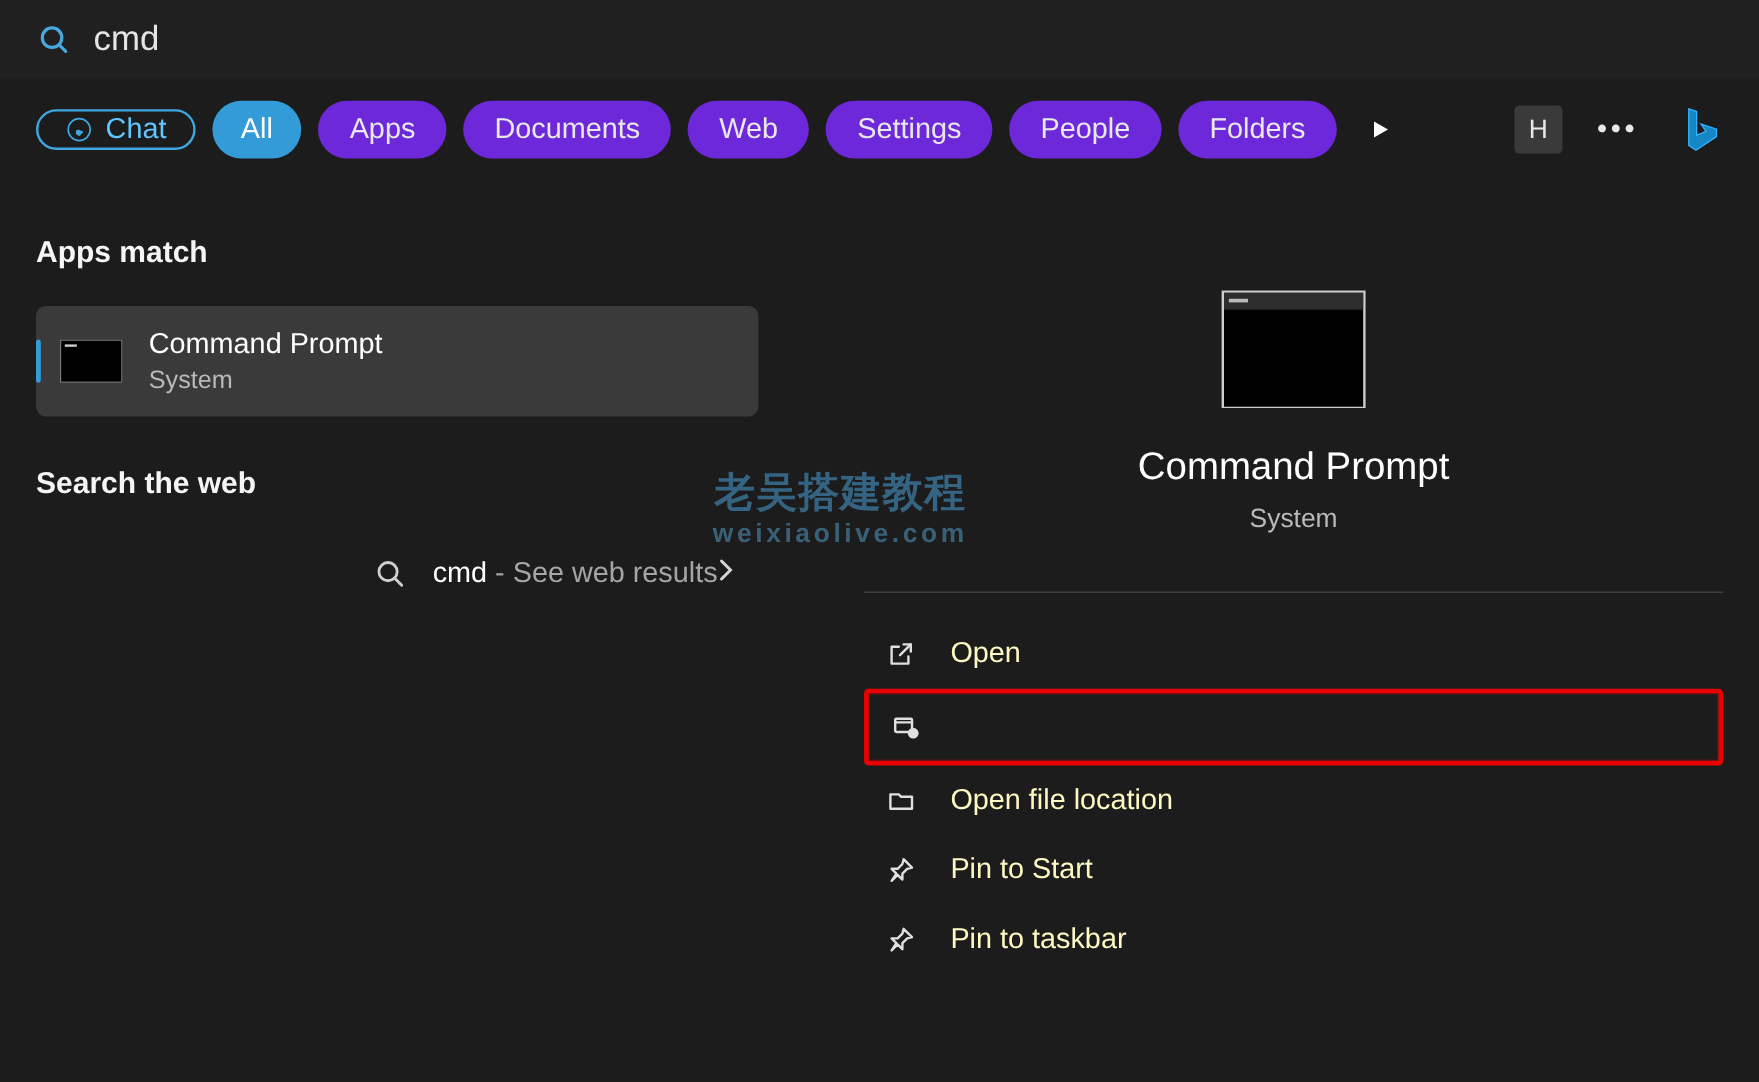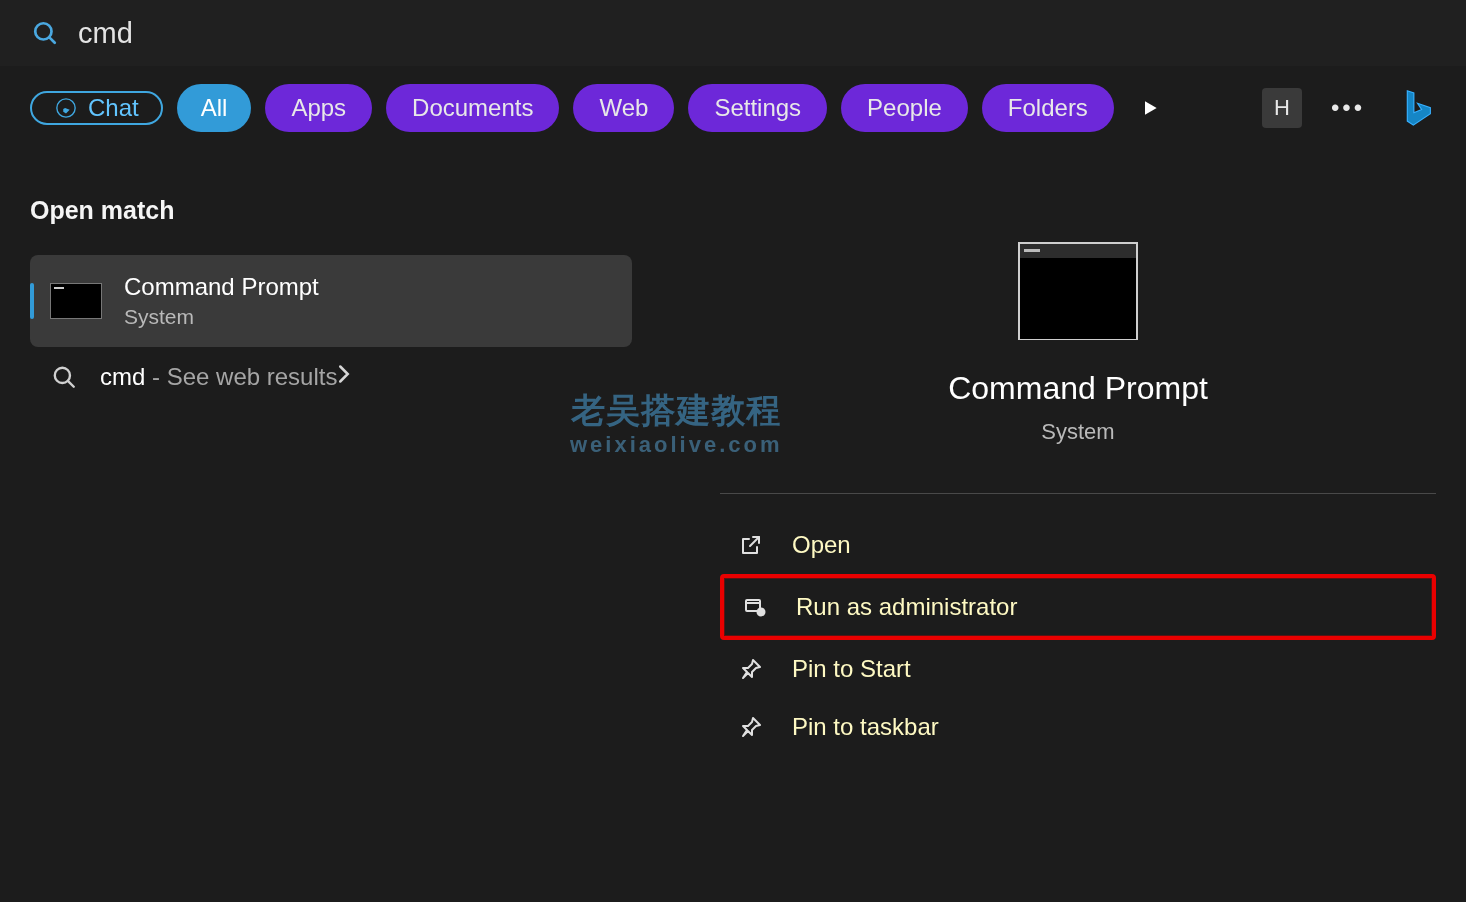"Open match" div.section-title { text: Open -> Apps }
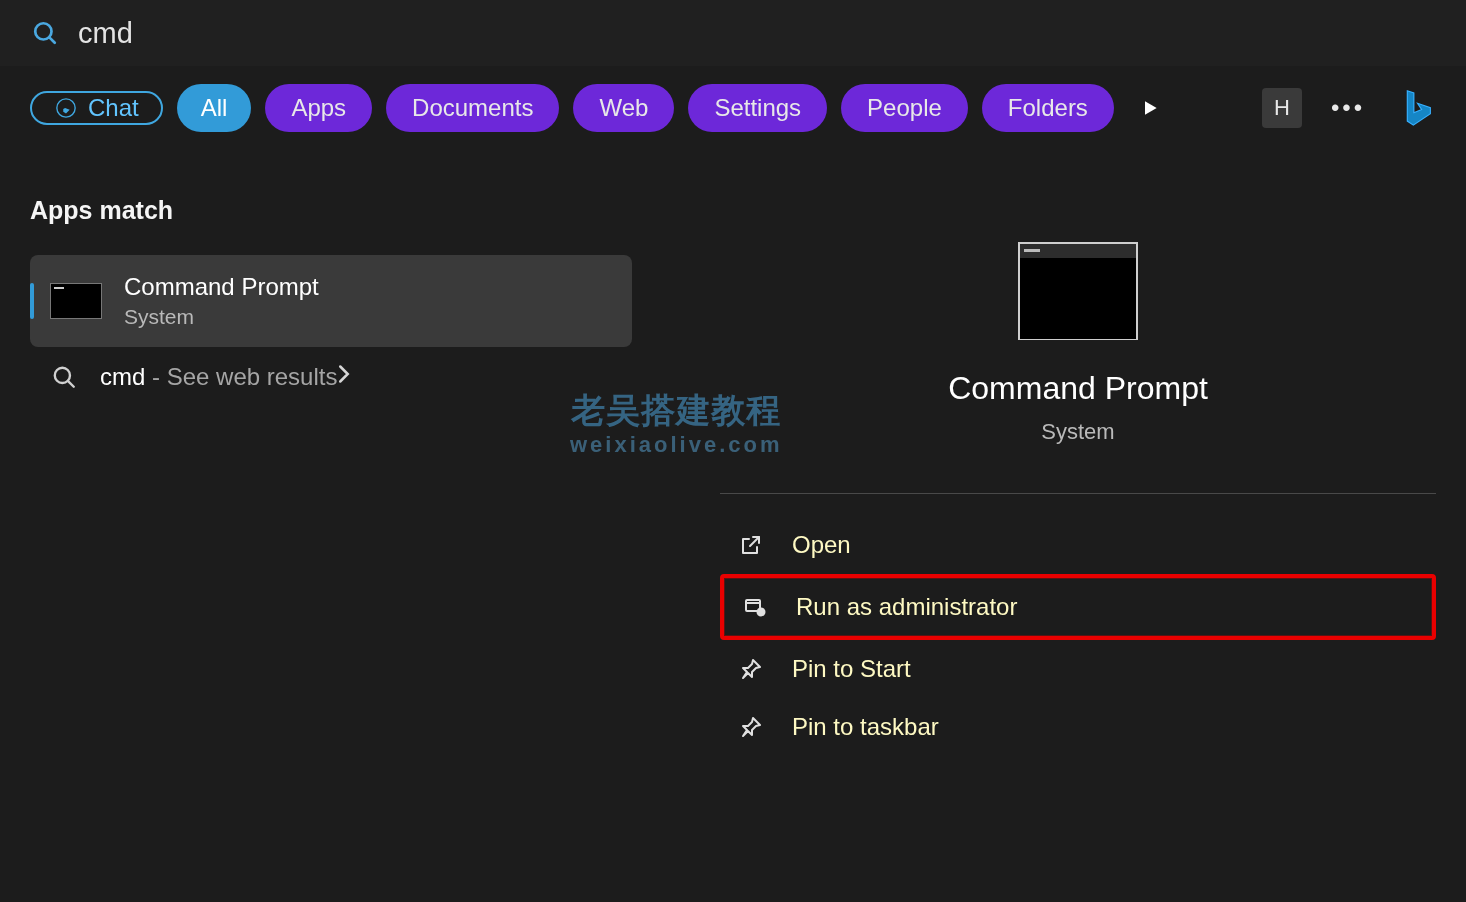"Search the web" div.web-section-title { html: none -> <div>Search the web</div> }
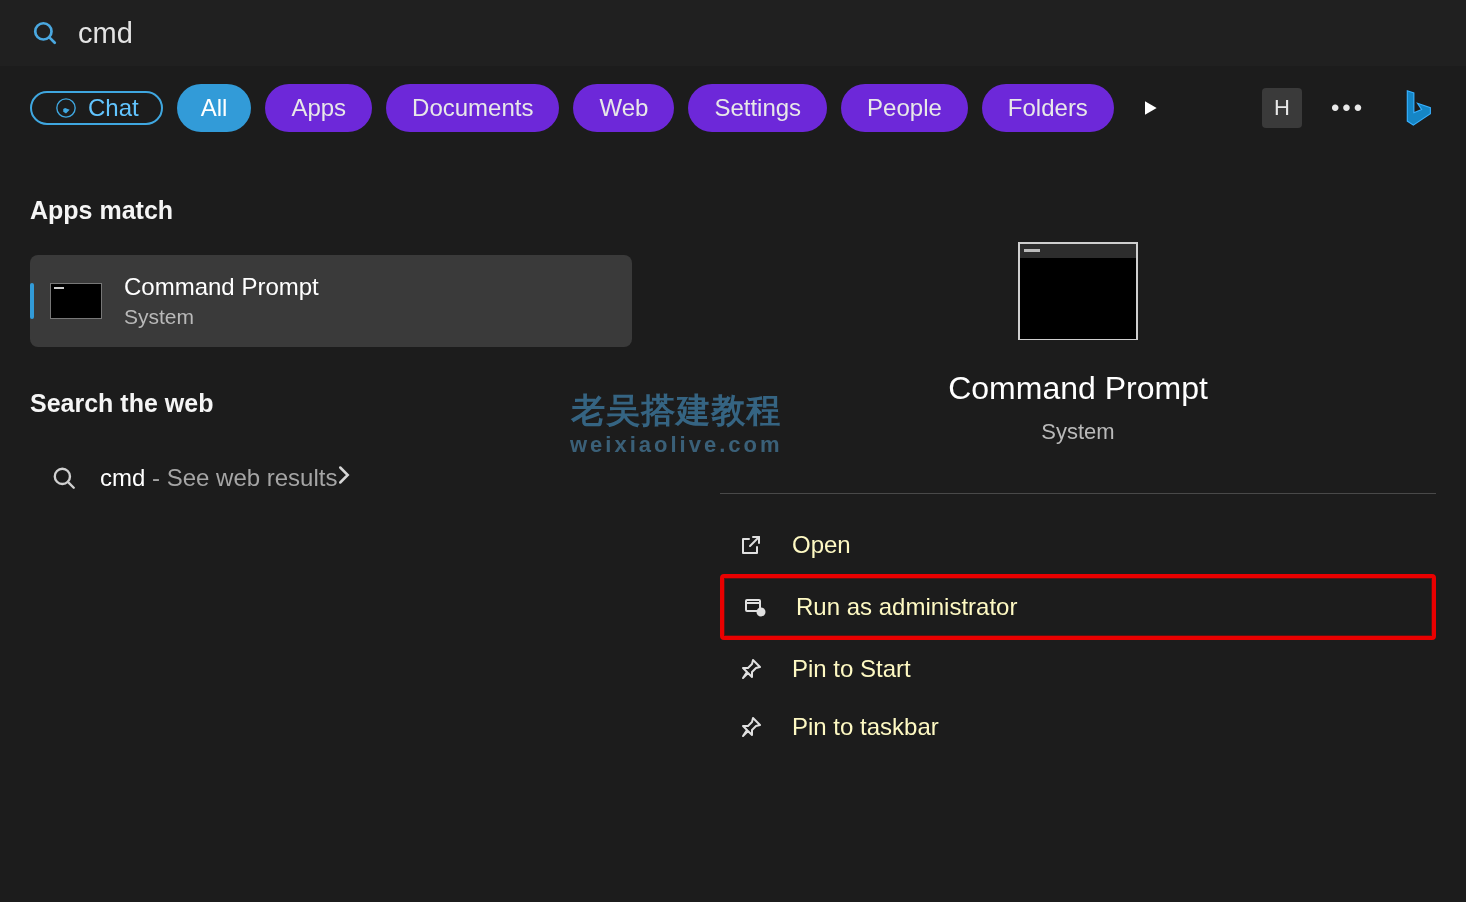"老吴搭建教程" .watermark { left: 570px -> 594px }
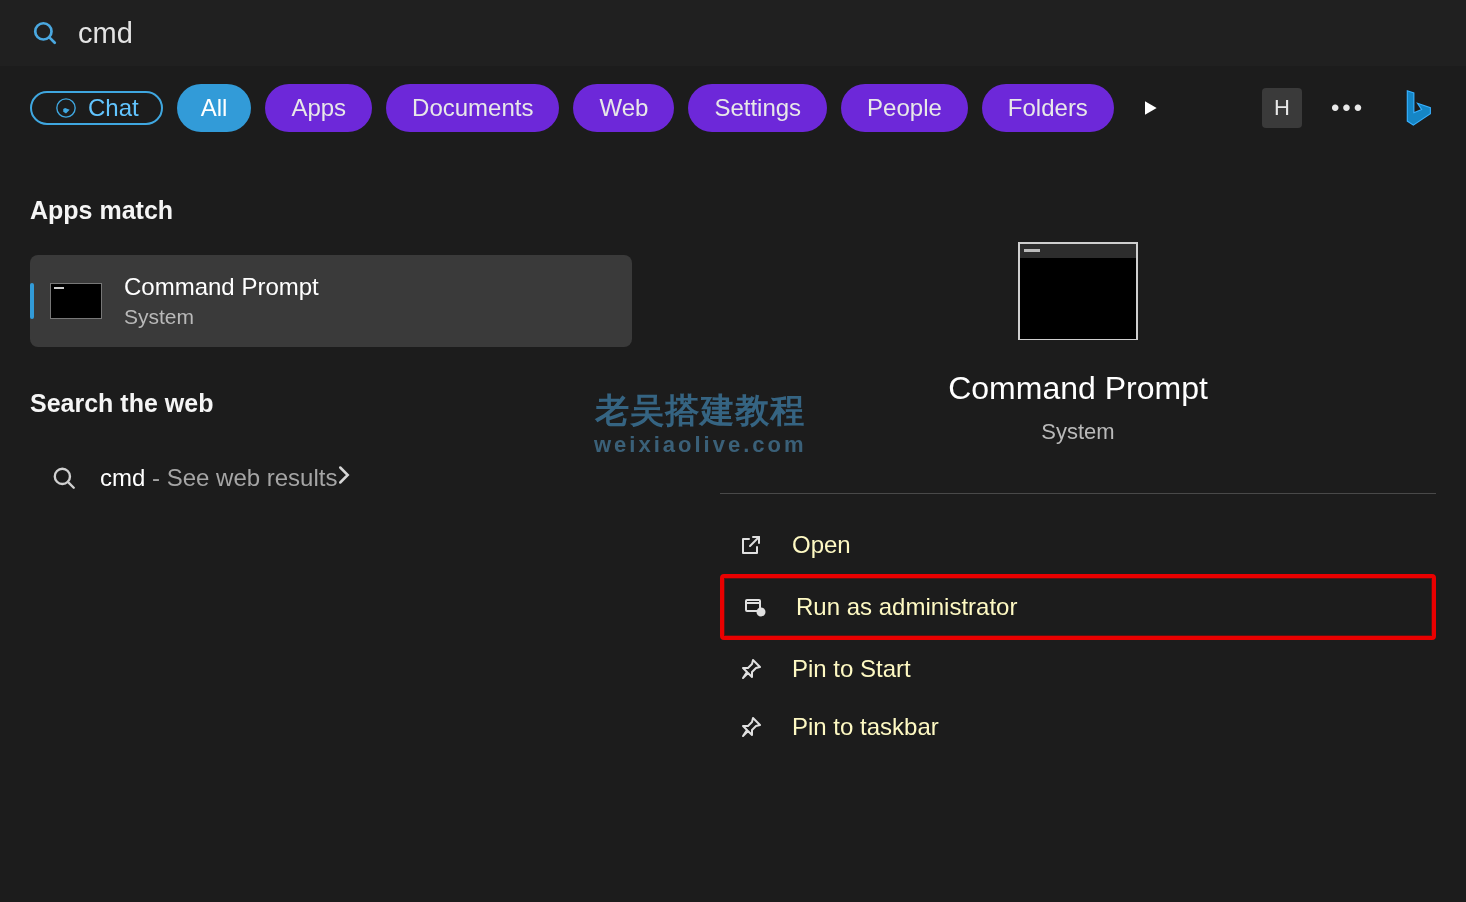"cmd - See web results" .web-item { justify-content: flex-start -> flex-end }
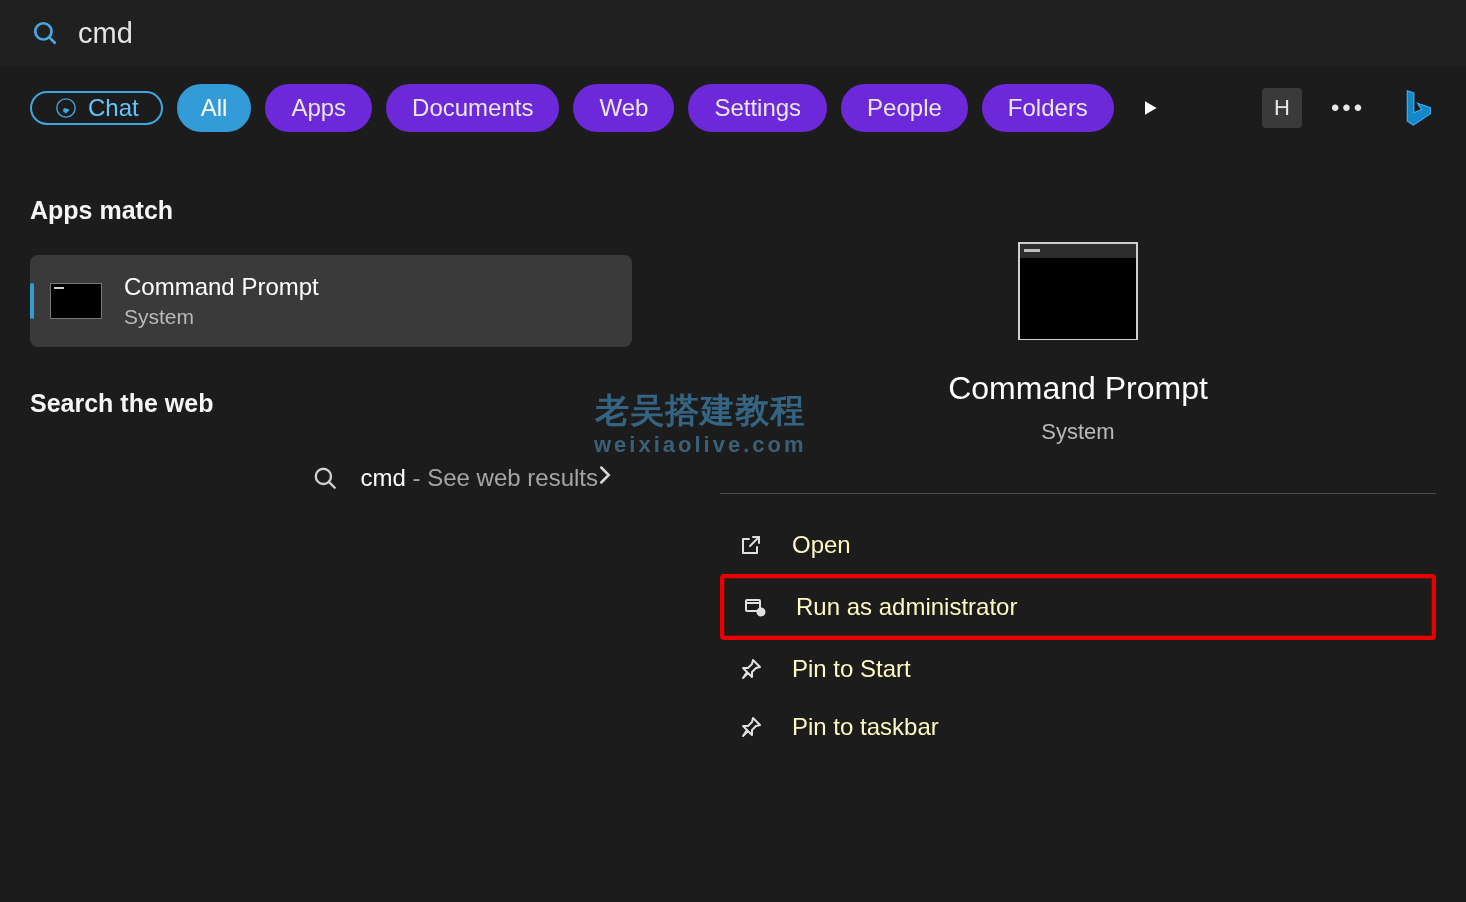"Run as administrator" span { html: <span>Run as administrator</span> -> none }
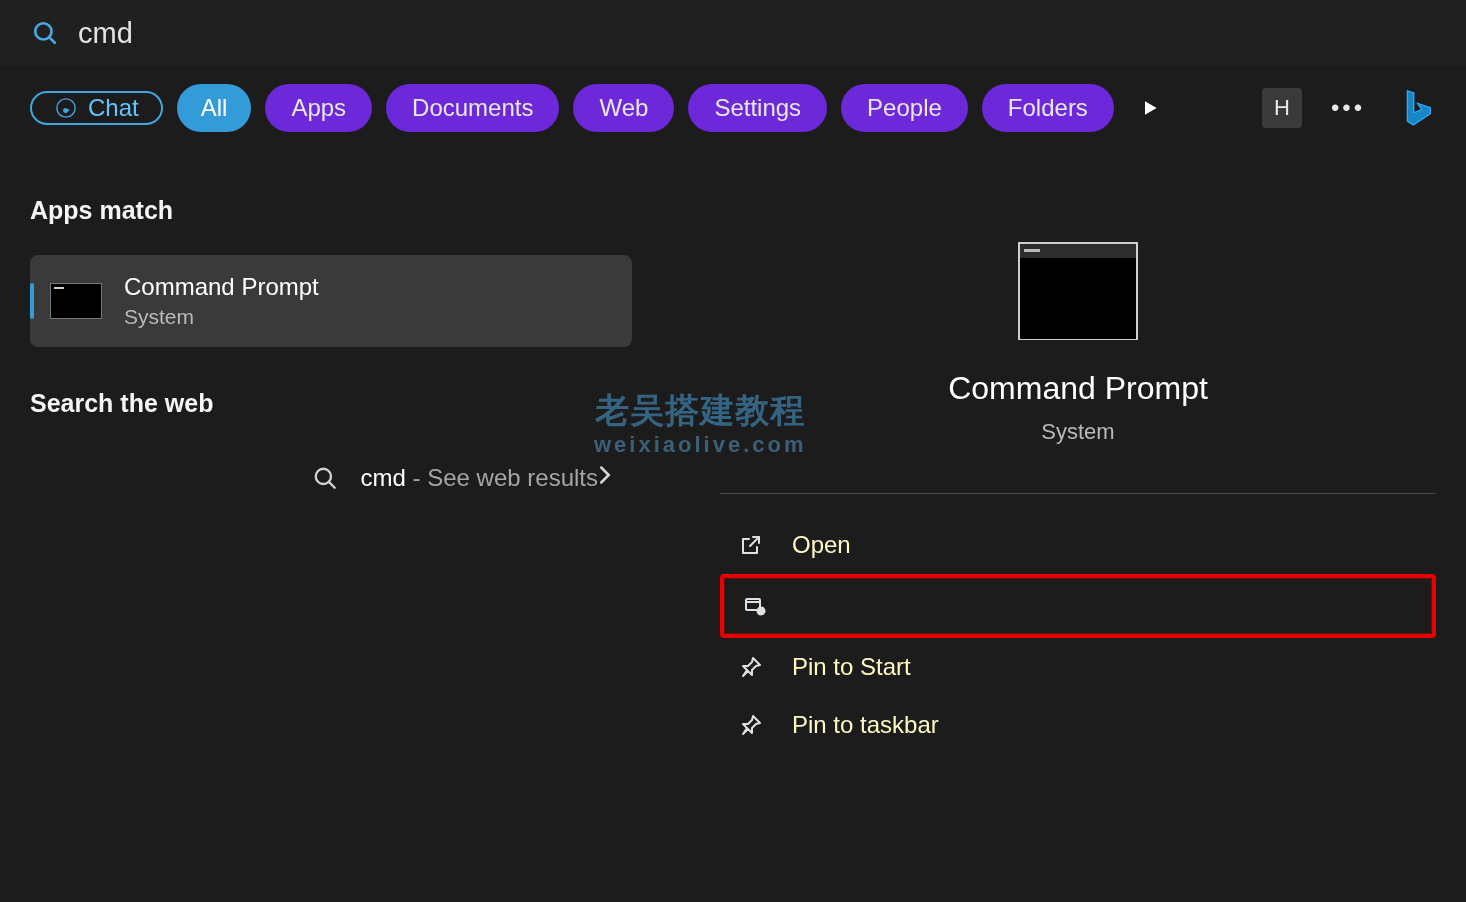"Open file location" div.action { html: none -> <div> <span> <svg> <path></path> </svg> </span> <span>Open file location</span> </div> }
